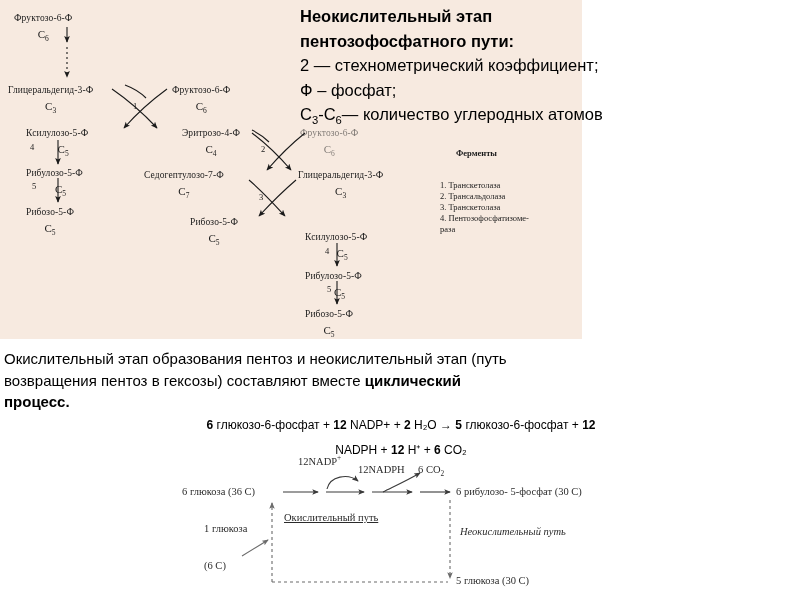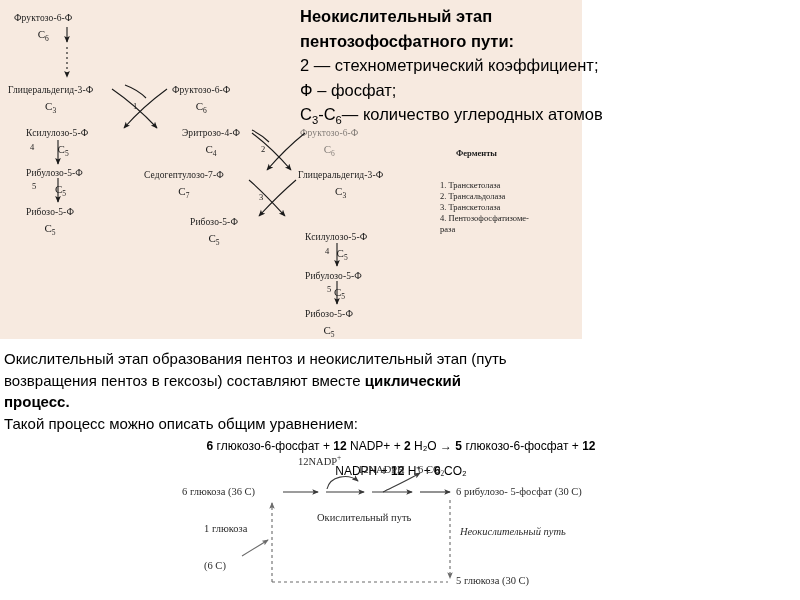"Такой процесс можно описать общим" div { html: <div>Такой процесс можно описать общим уравнением:</div> -> none }
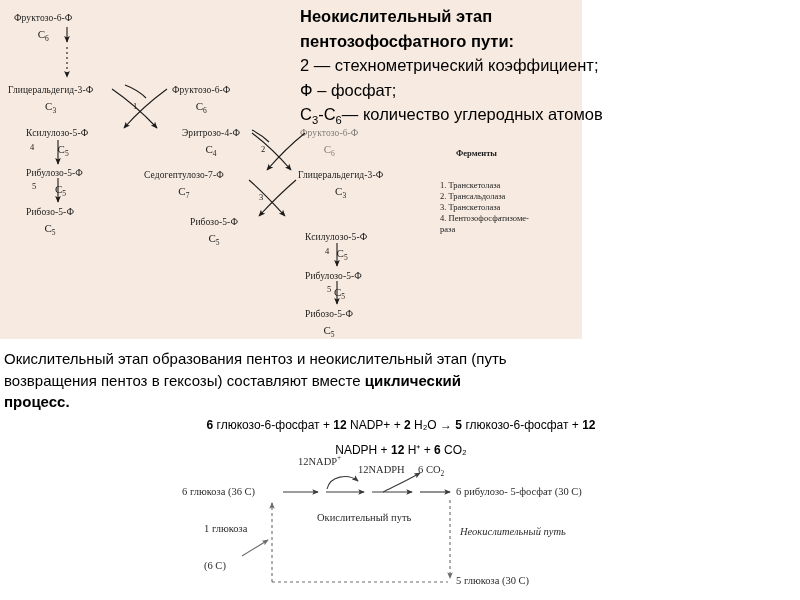"Окислительный путь" div.bd { left: 317px -> 284px; text-decoration: none -> underline }
